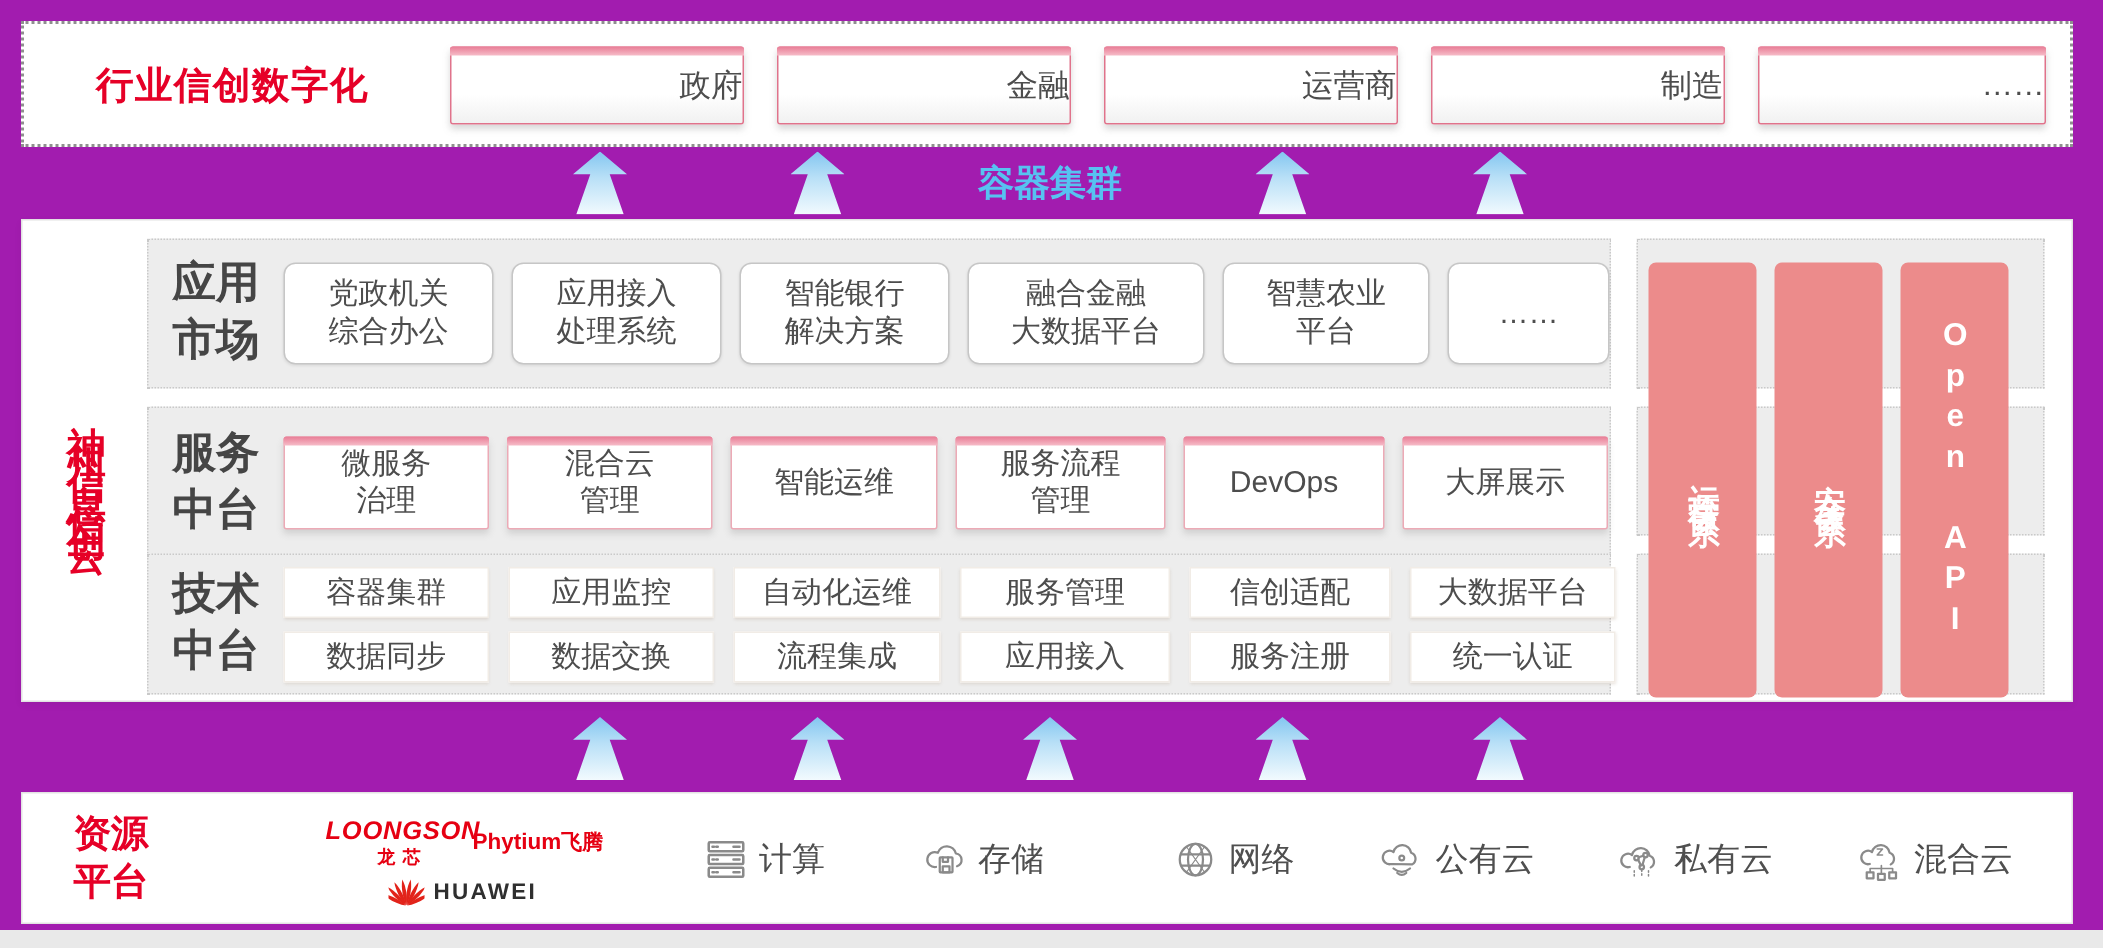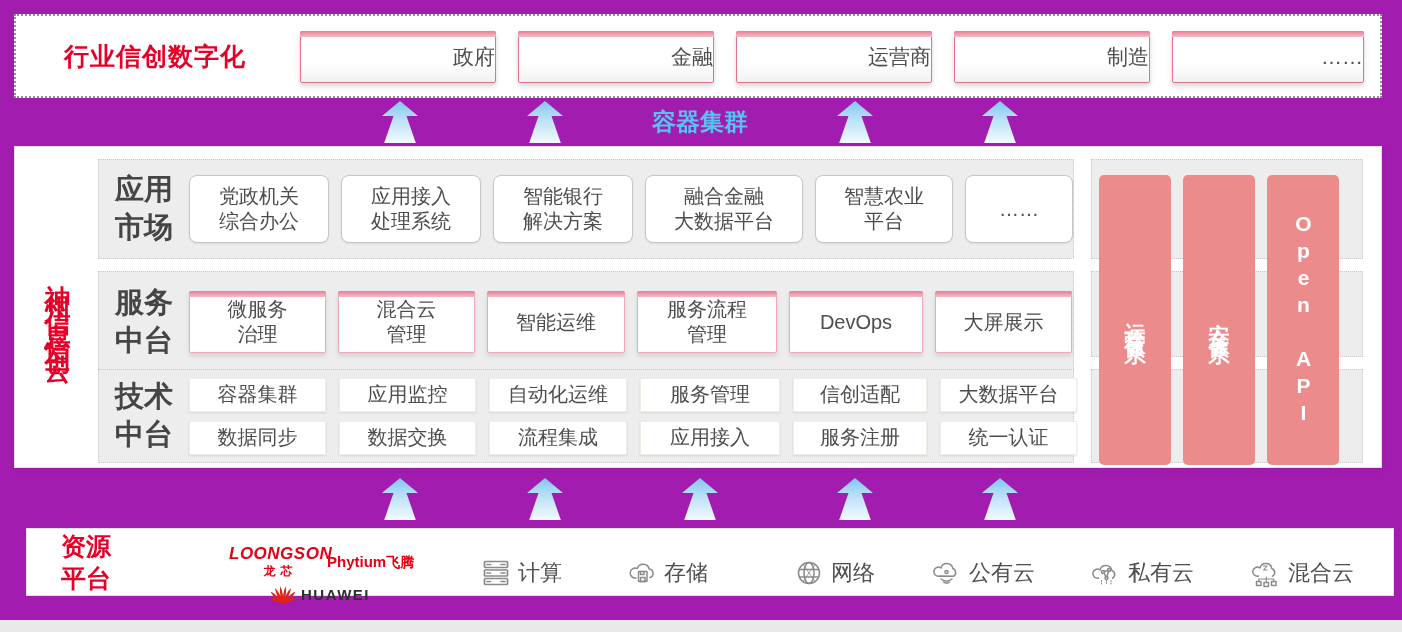"资源" .res-box { height: 68px -> 88px; left: 26px -> 14px }
